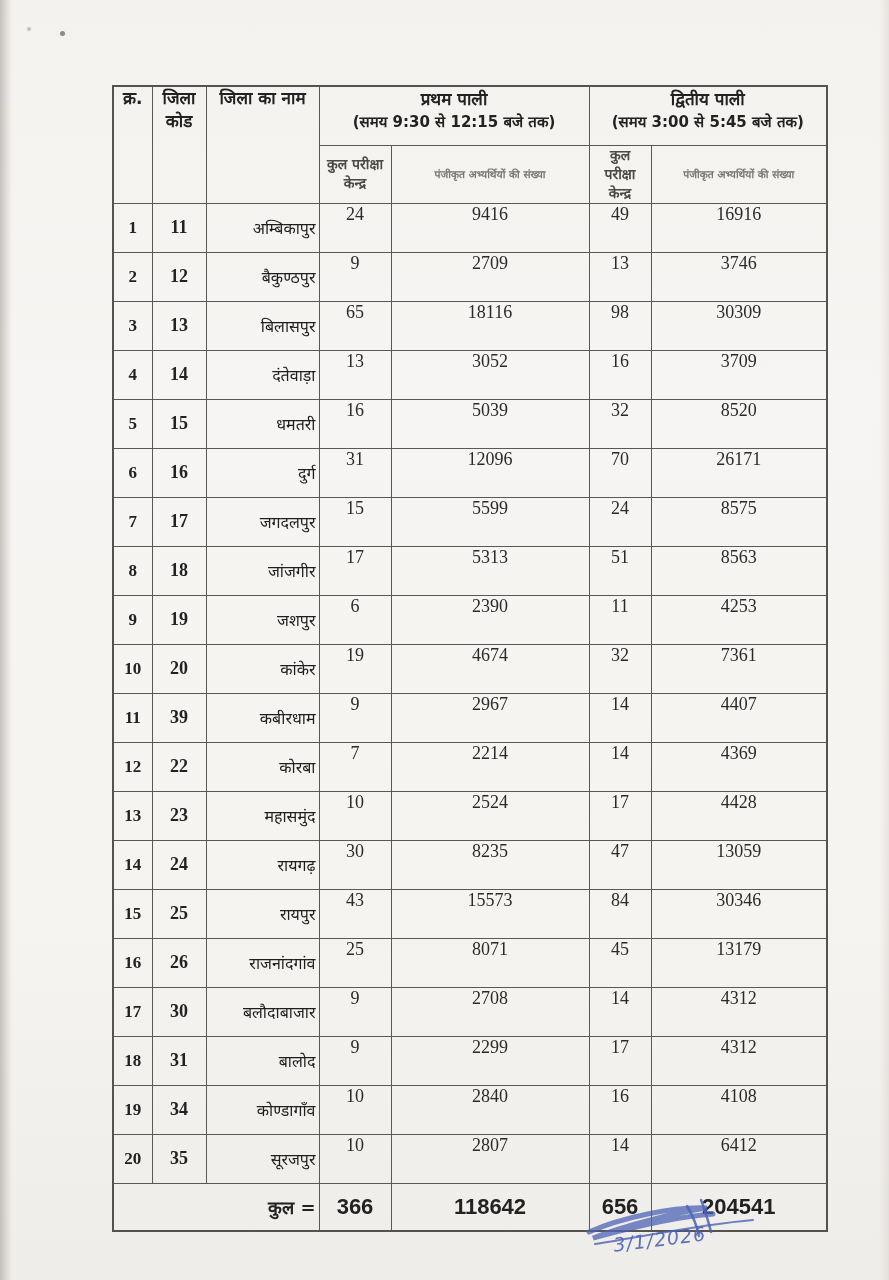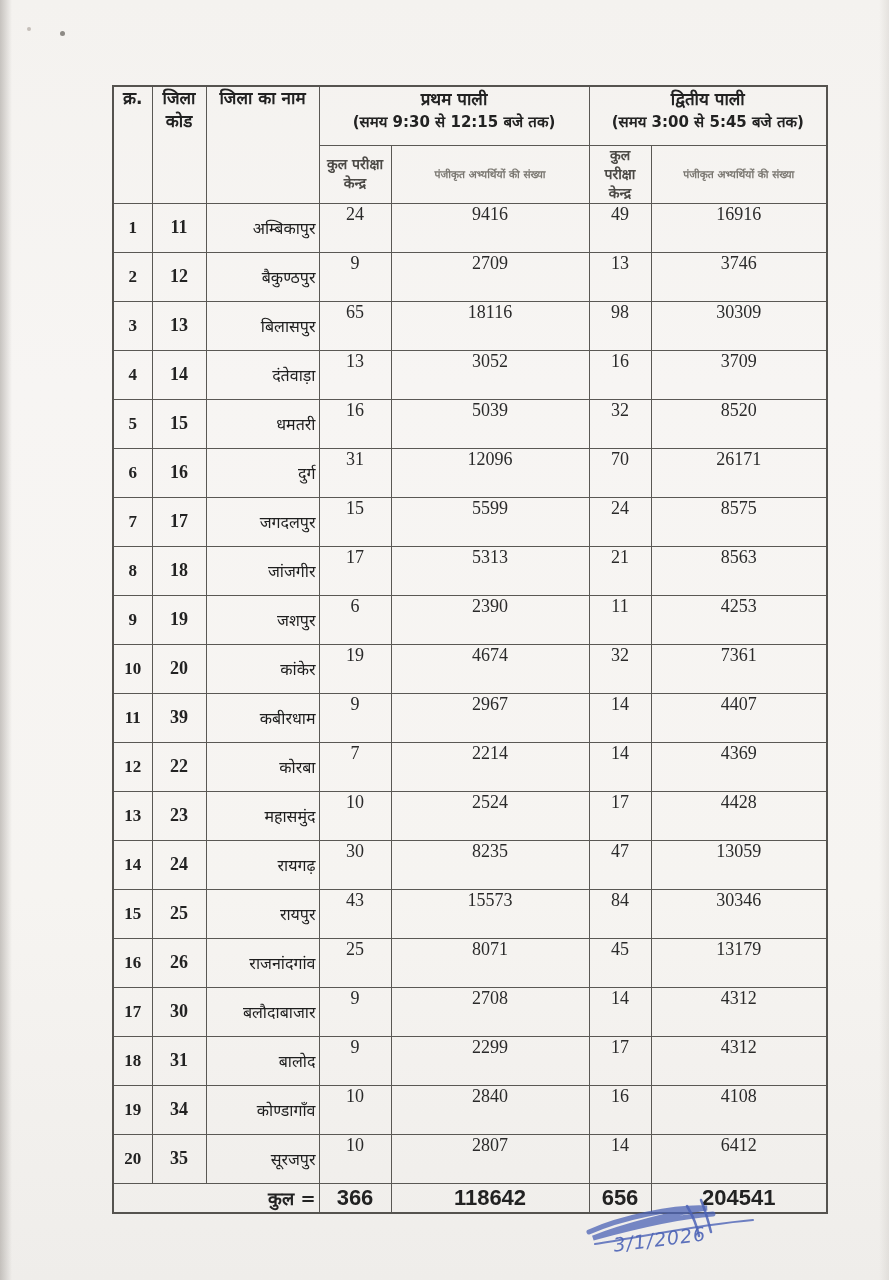"21" td.c-num { text: 21 -> 51 }
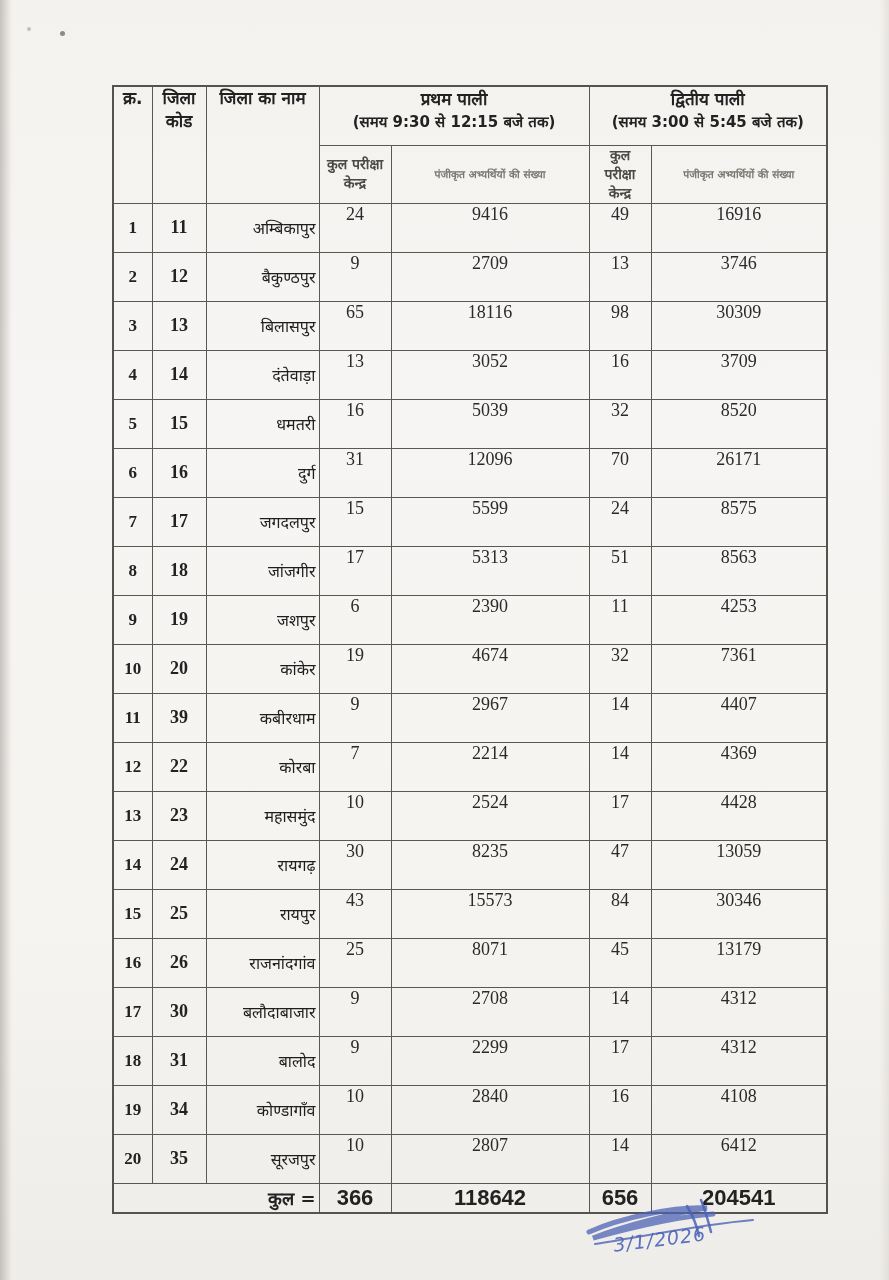"कुल =" tr.total-row { height: 30px -> 48px }
